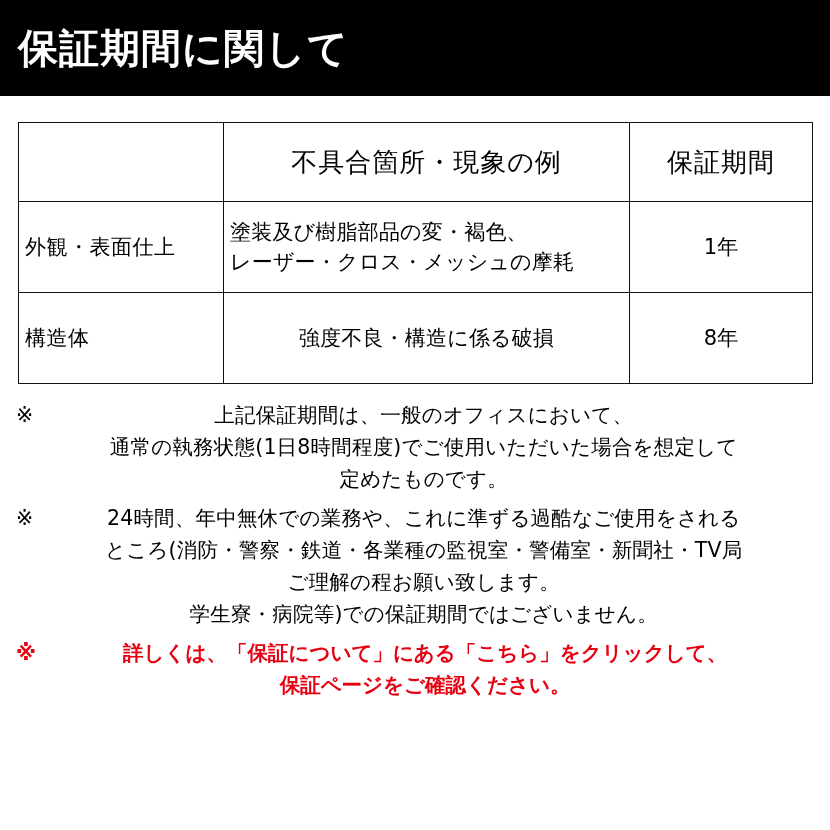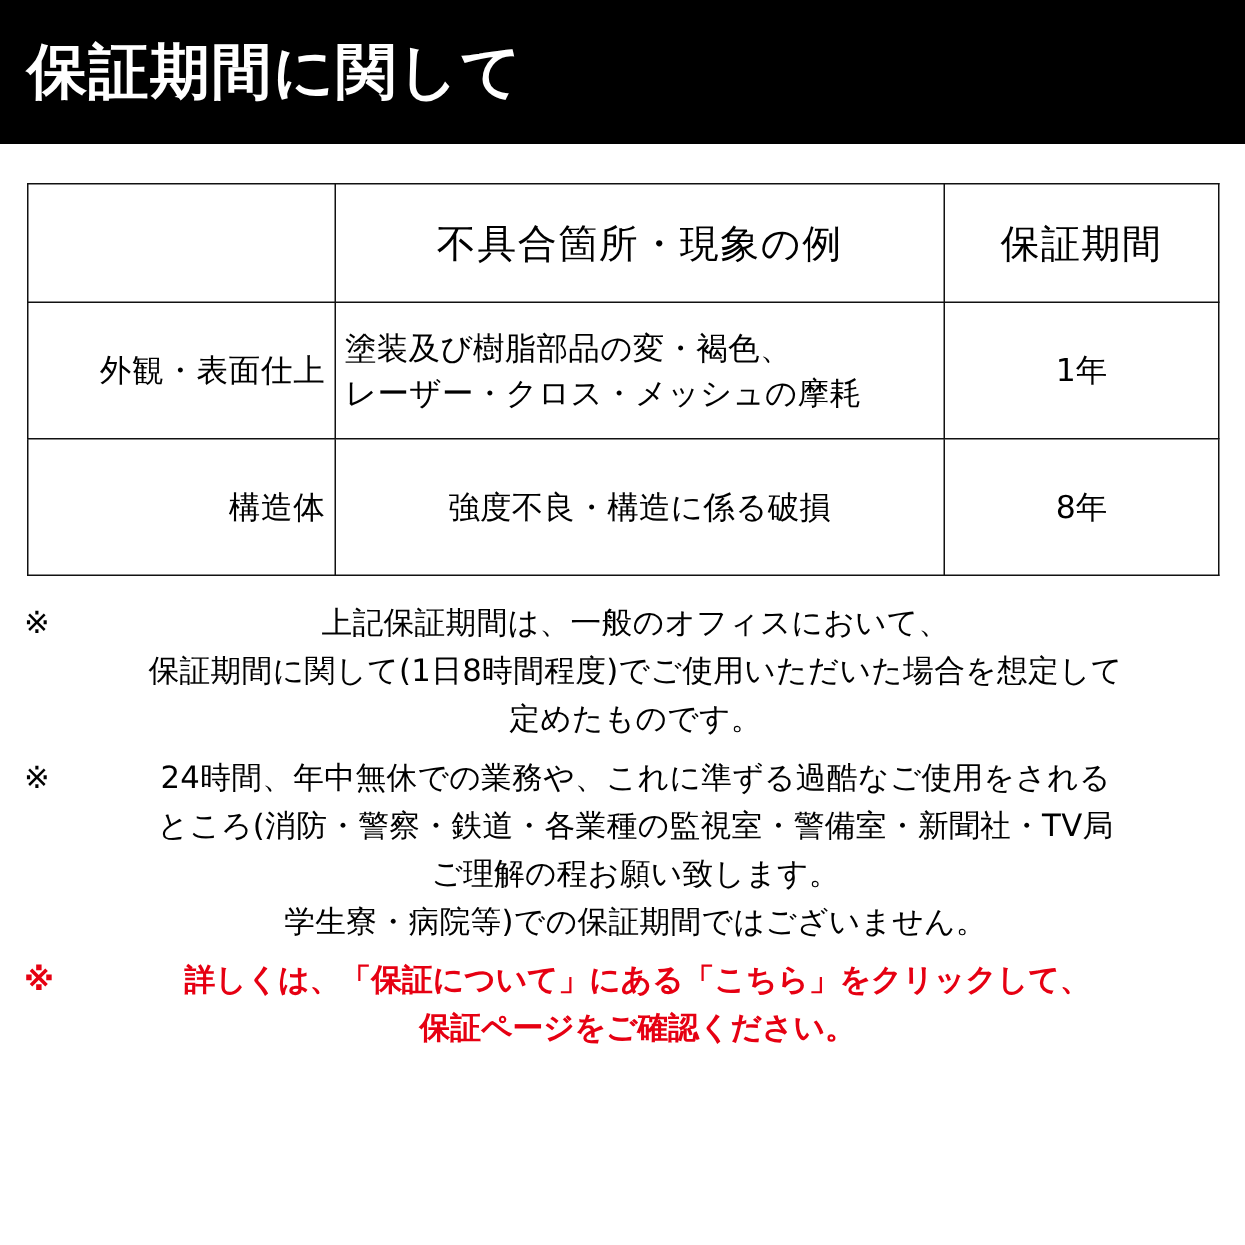"外観・表面仕上" .cat-cell { text-align: right -> left }
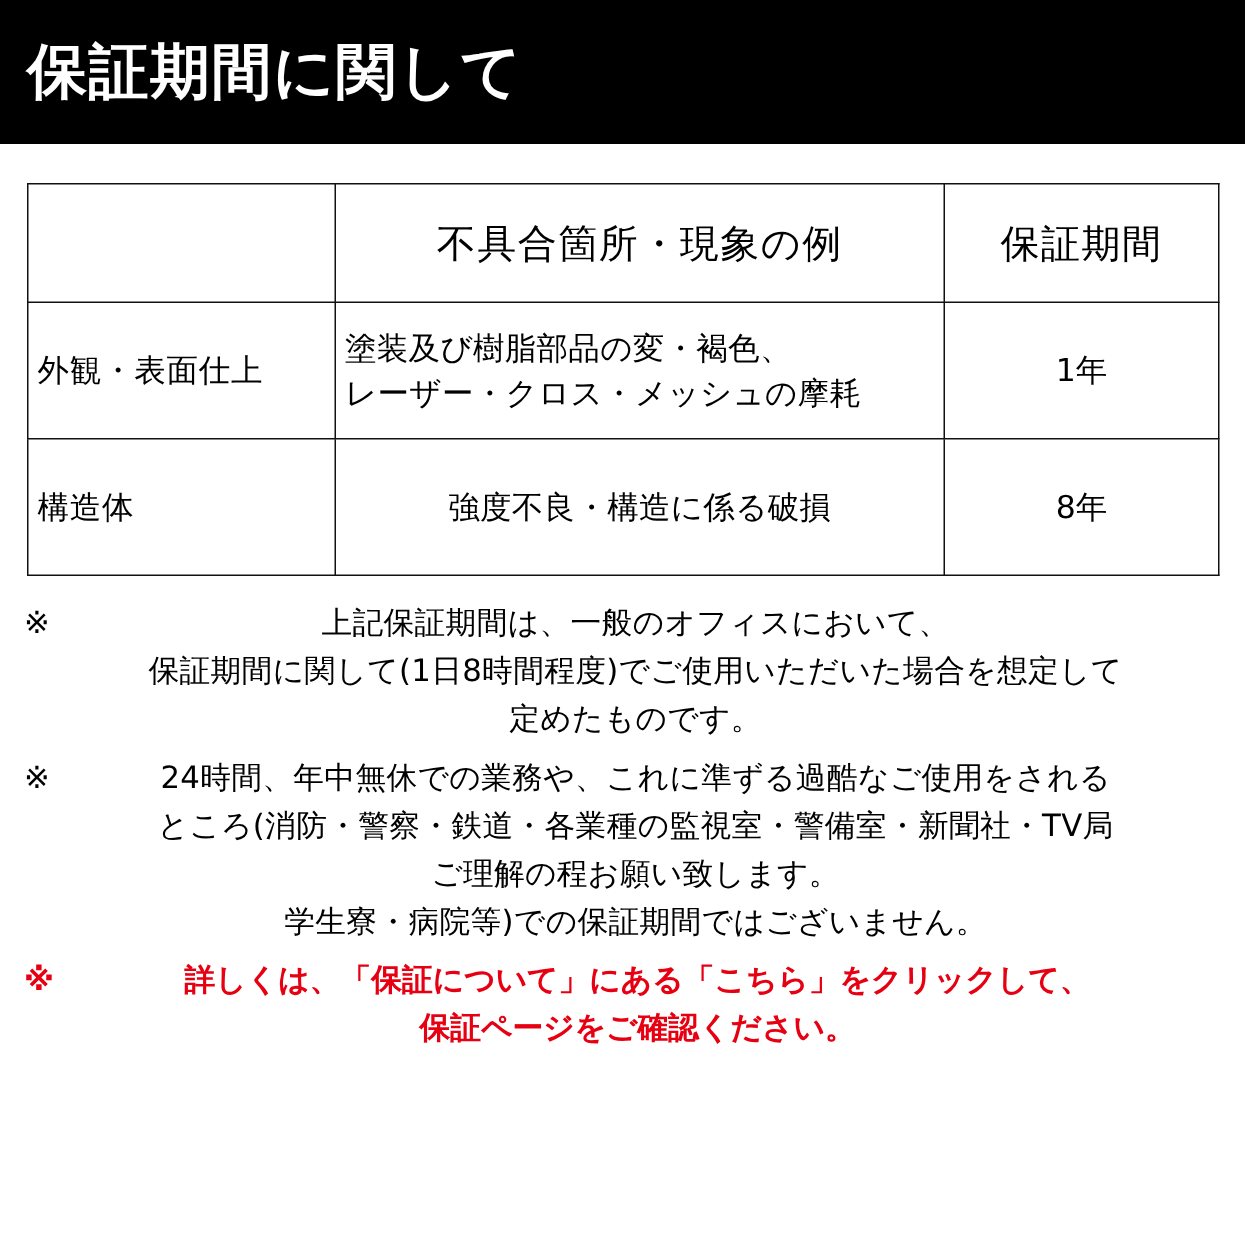"保証期間に関して(1日8時間程度)でご使用いただいた場合を想定して" div { text: 保証期間に関して -> 通常の執務状態 }
